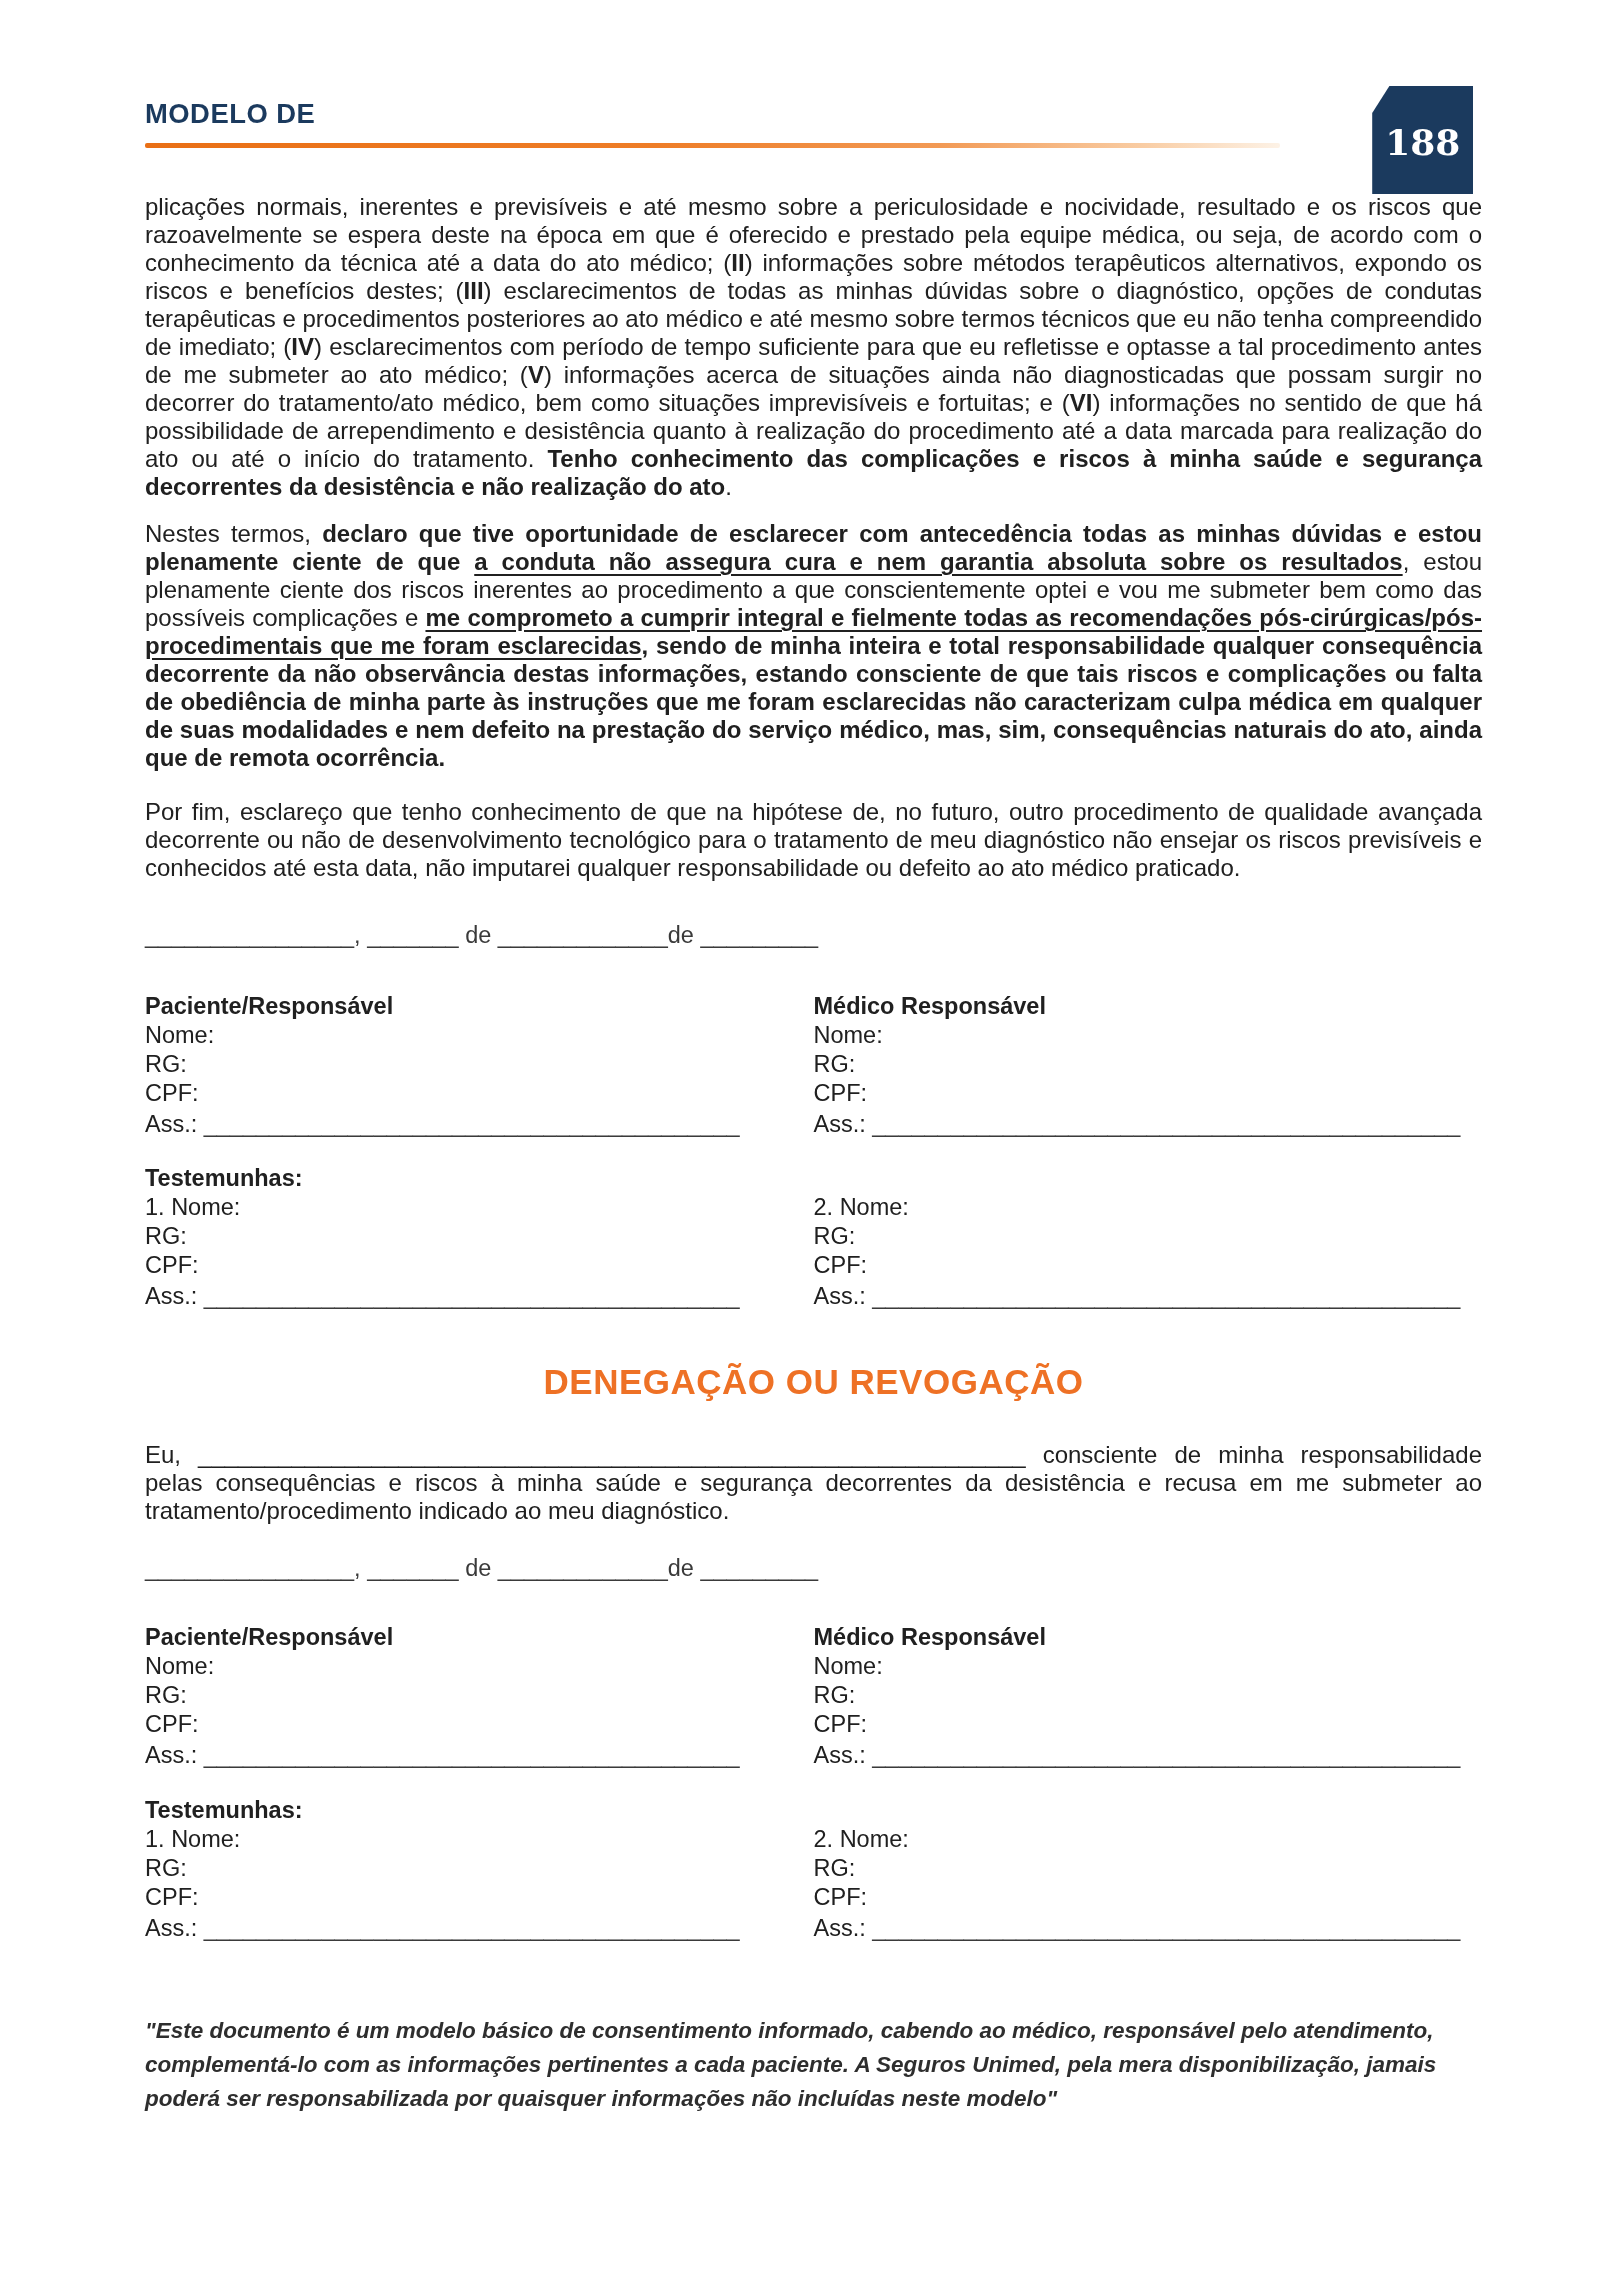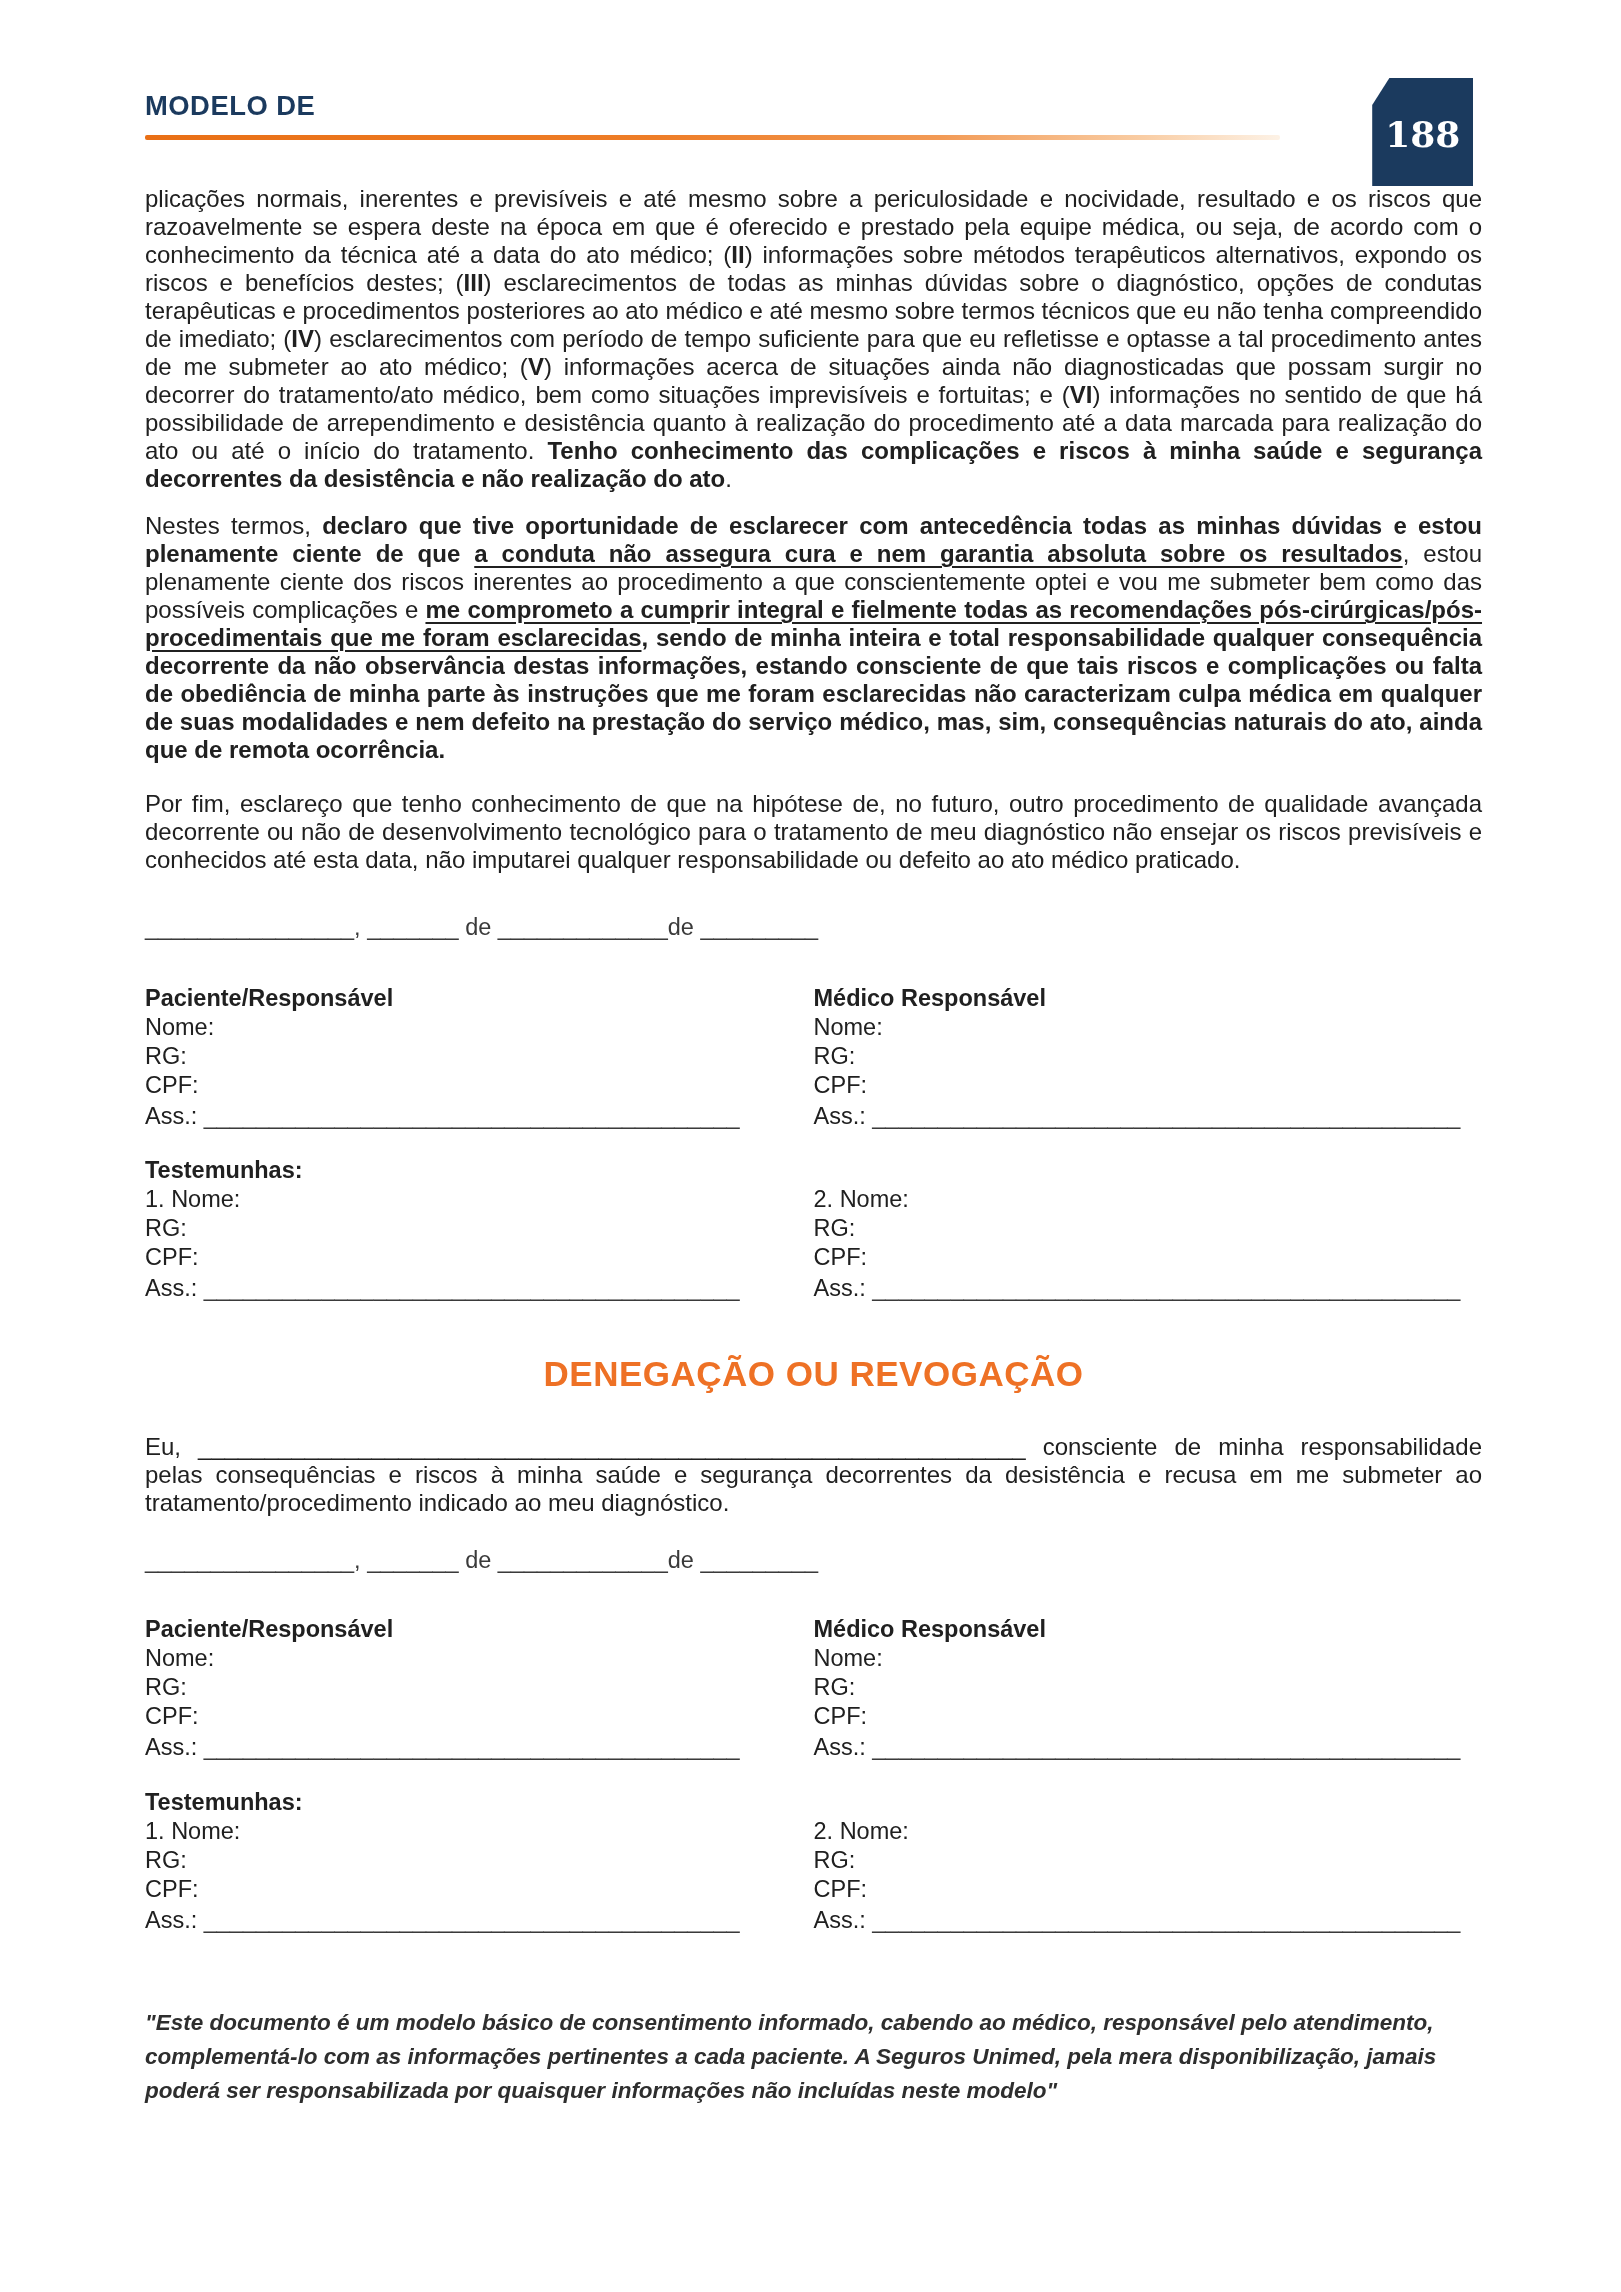"MODELO DE" .page { padding: 4px 139px 0 145px -> 12px 139px 0 145px }
